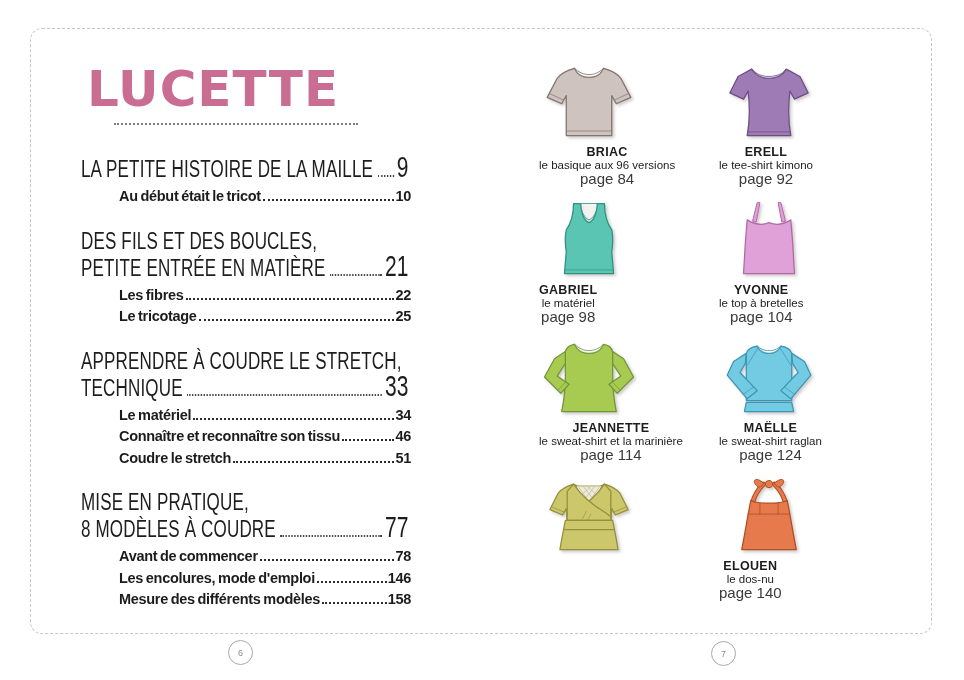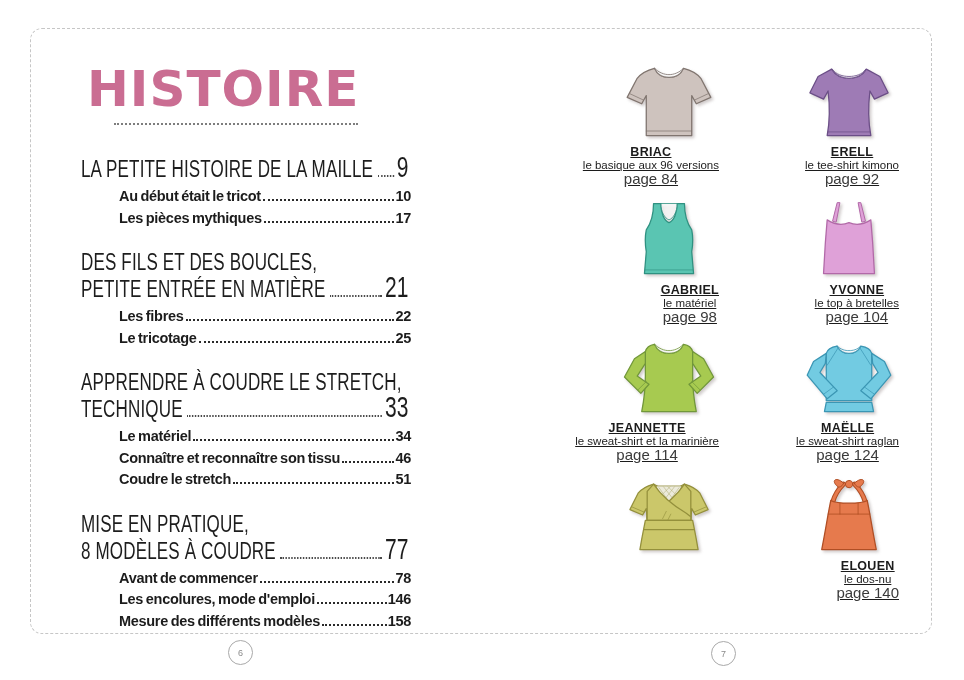"HISTOIRE" h1.title { text: HISTOIRE -> LUCETTE }
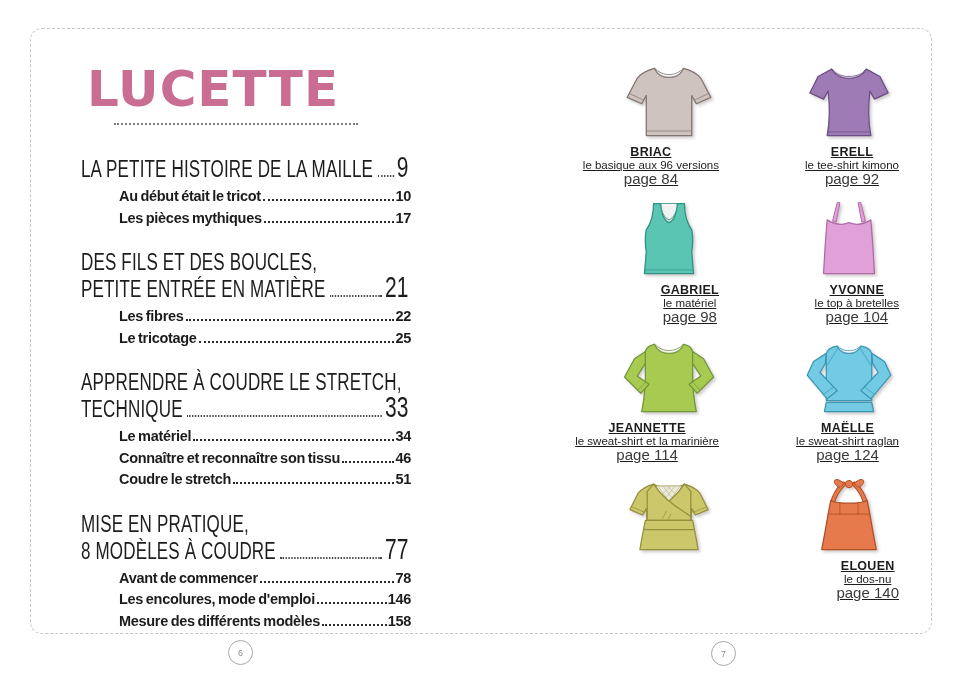"BRIAC" .model-card { align-items: flex-end -> flex-start; text-decoration: underline -> none }
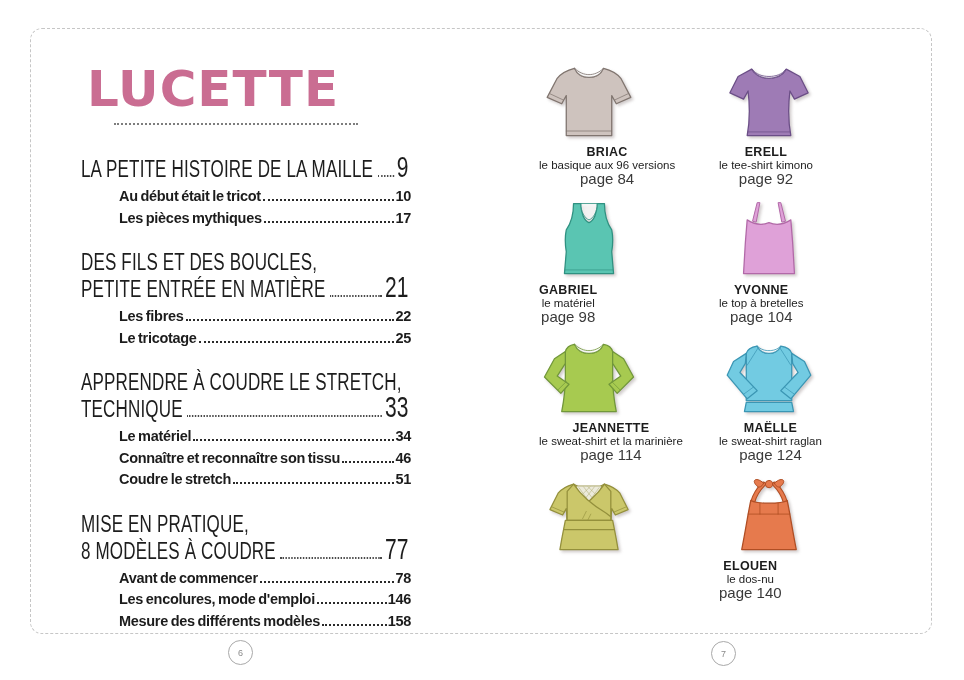"Les pièces mythiques" li.toc-item { html: <li> <span>Les pièces mythiques</span> <span></span> <span>17</span> </li> -> none }
